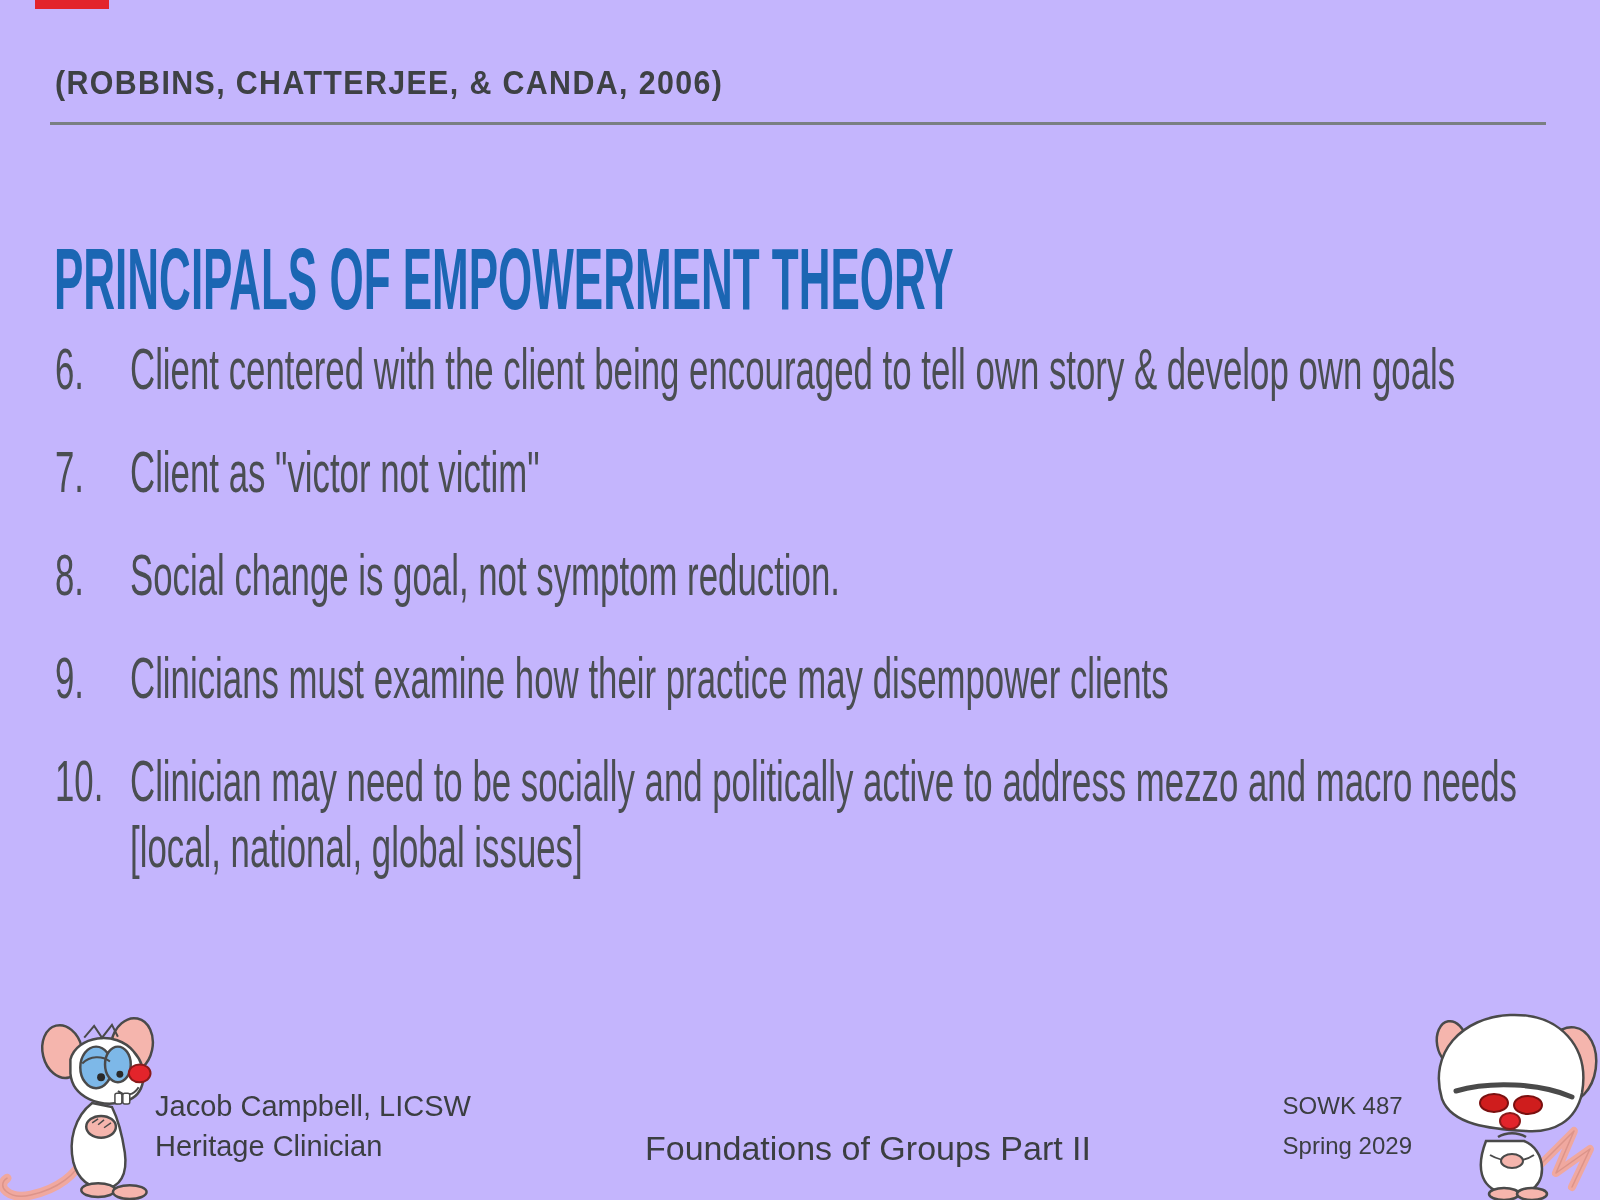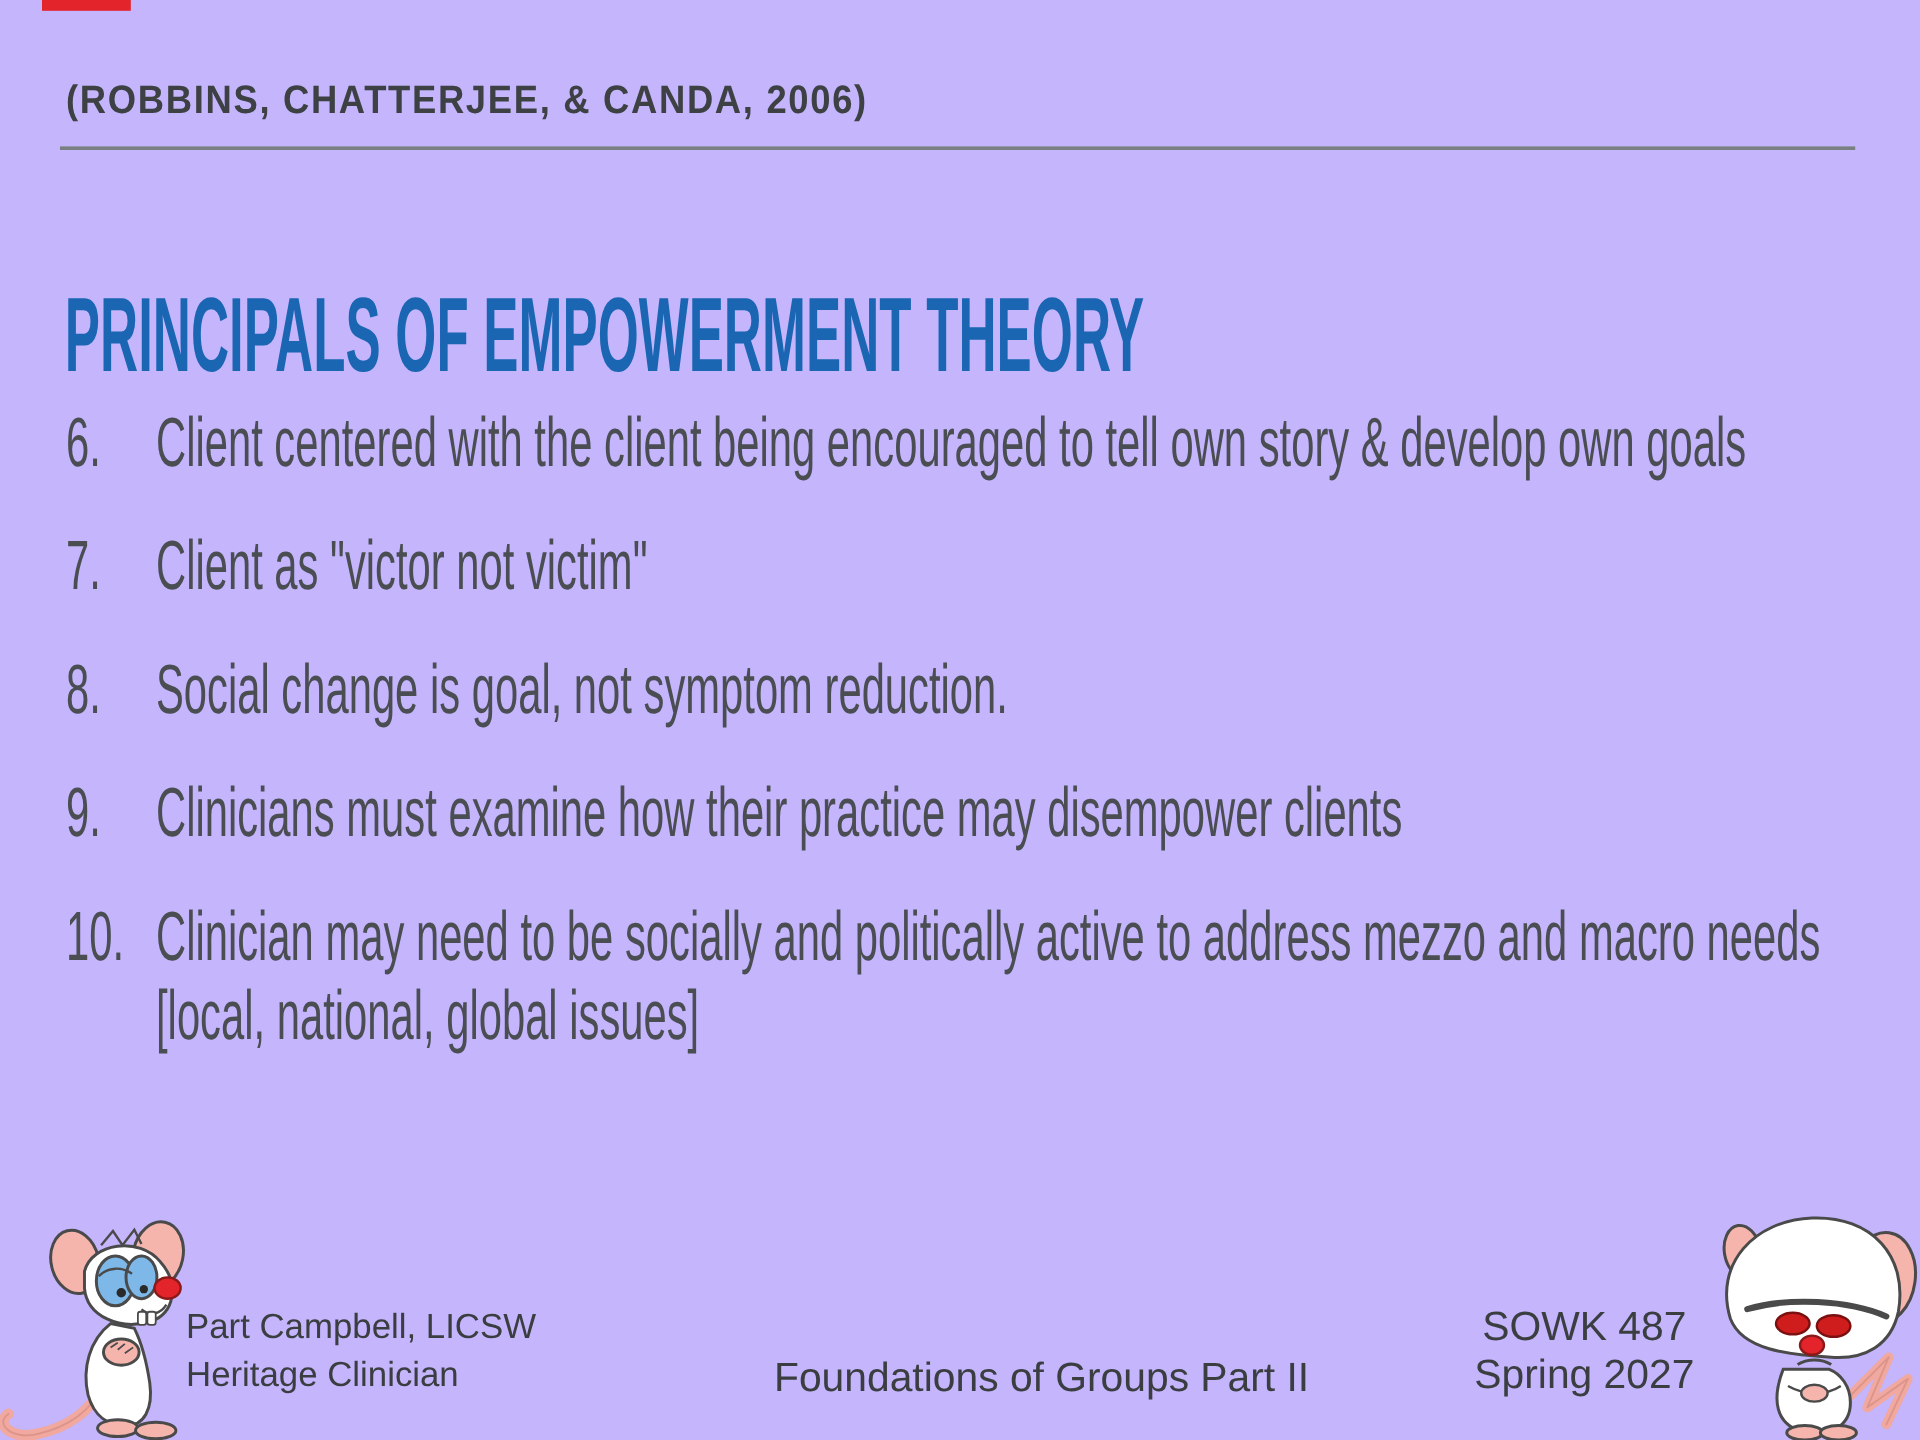"Part Campbell, LICSW" div { text: Part -> Jacob }
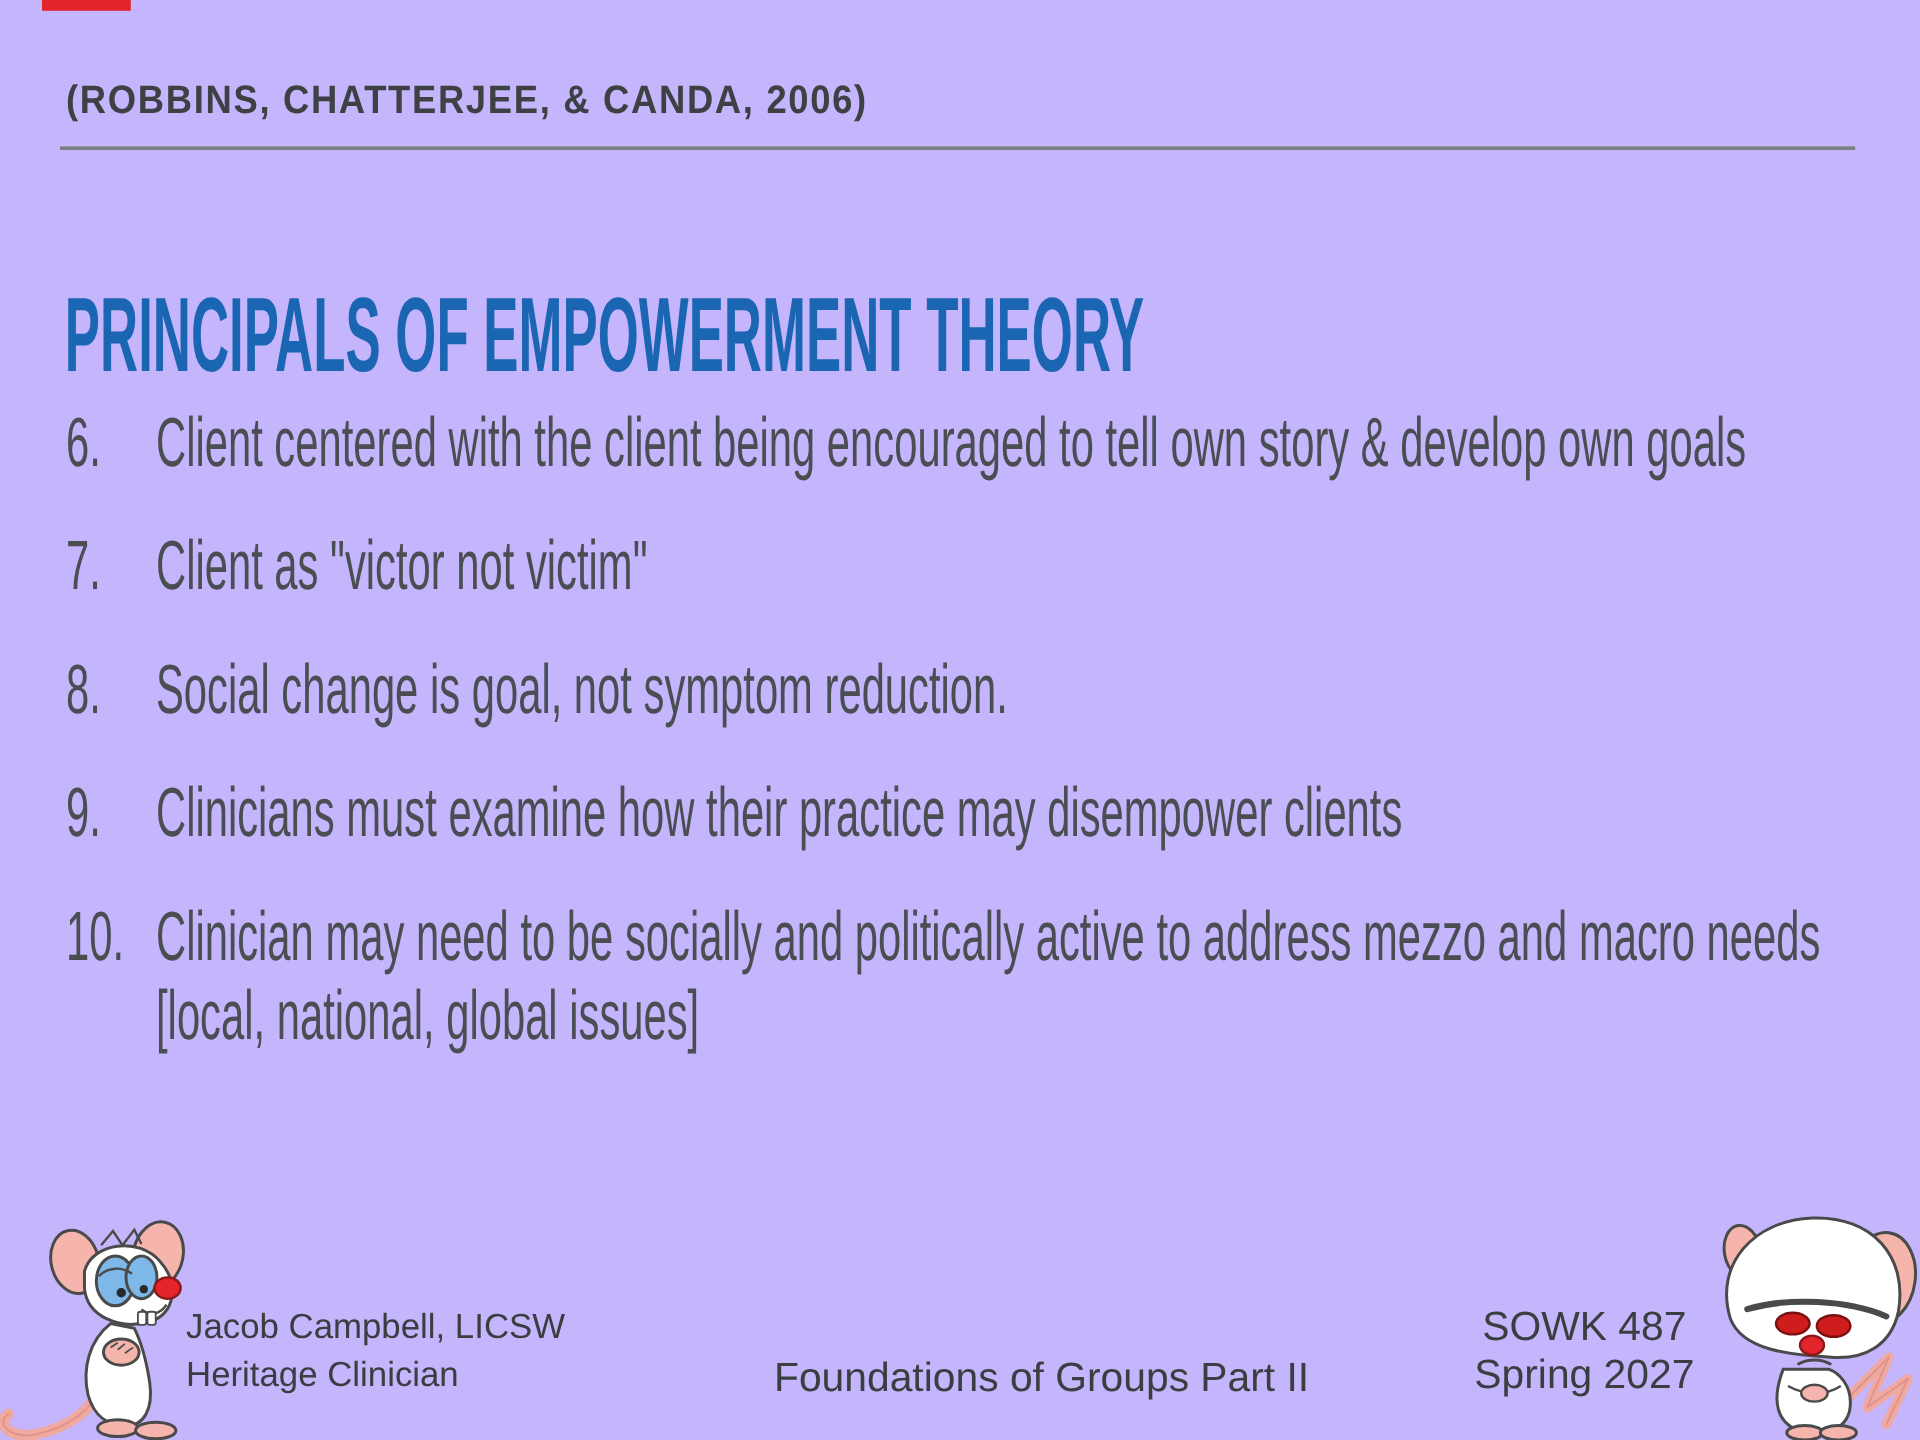"SOWK 487" .footer-right { font-size: 34px -> 24px; text-align: center -> left }
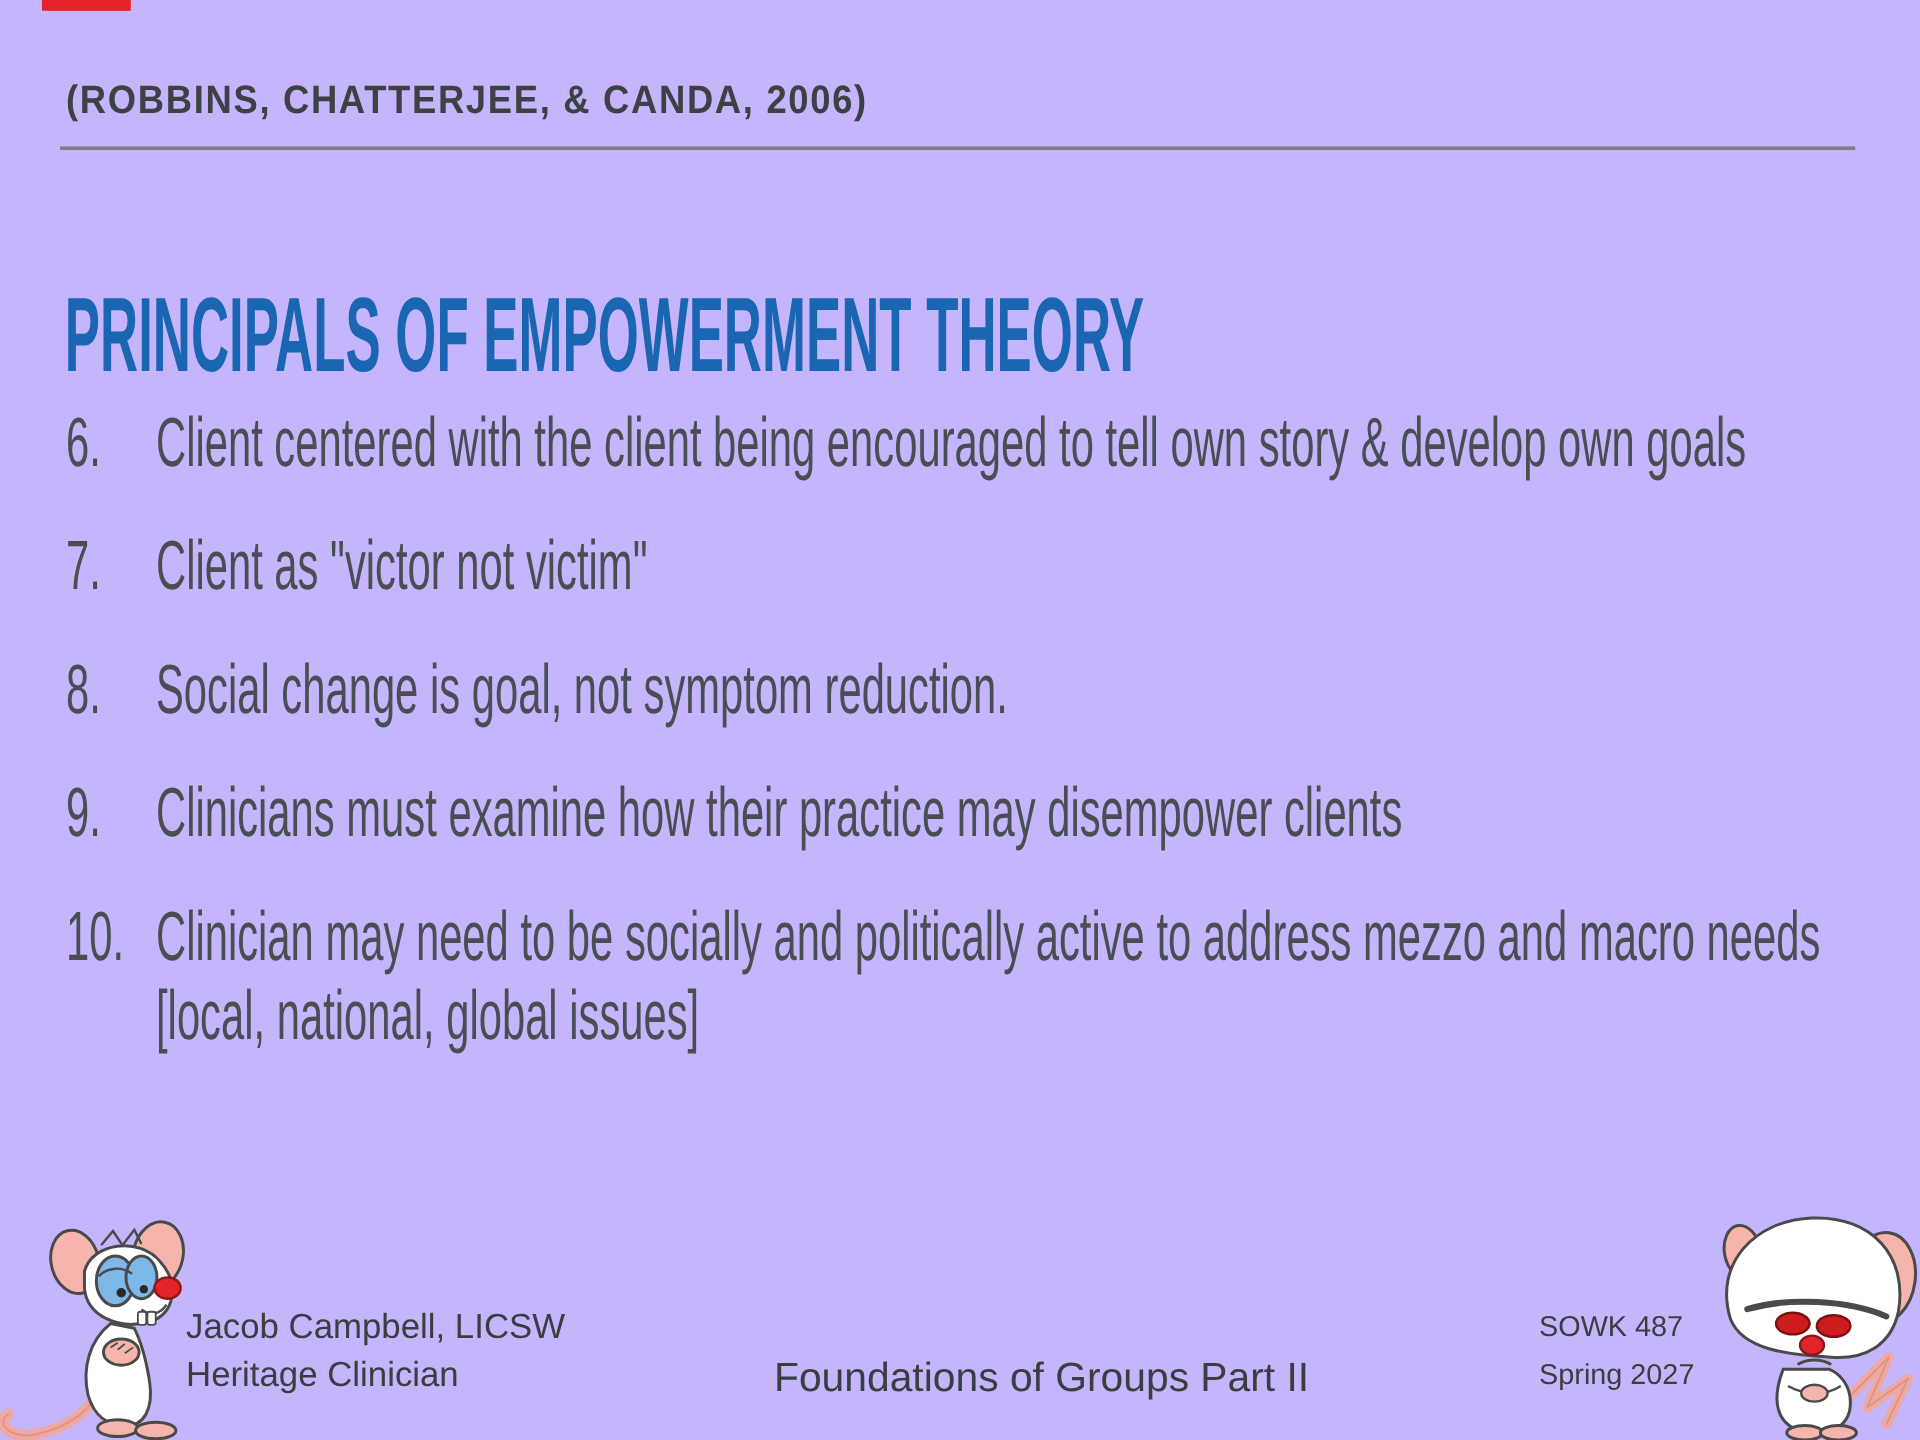"Spring 2027" div { text: 2027 -> 2029 }
